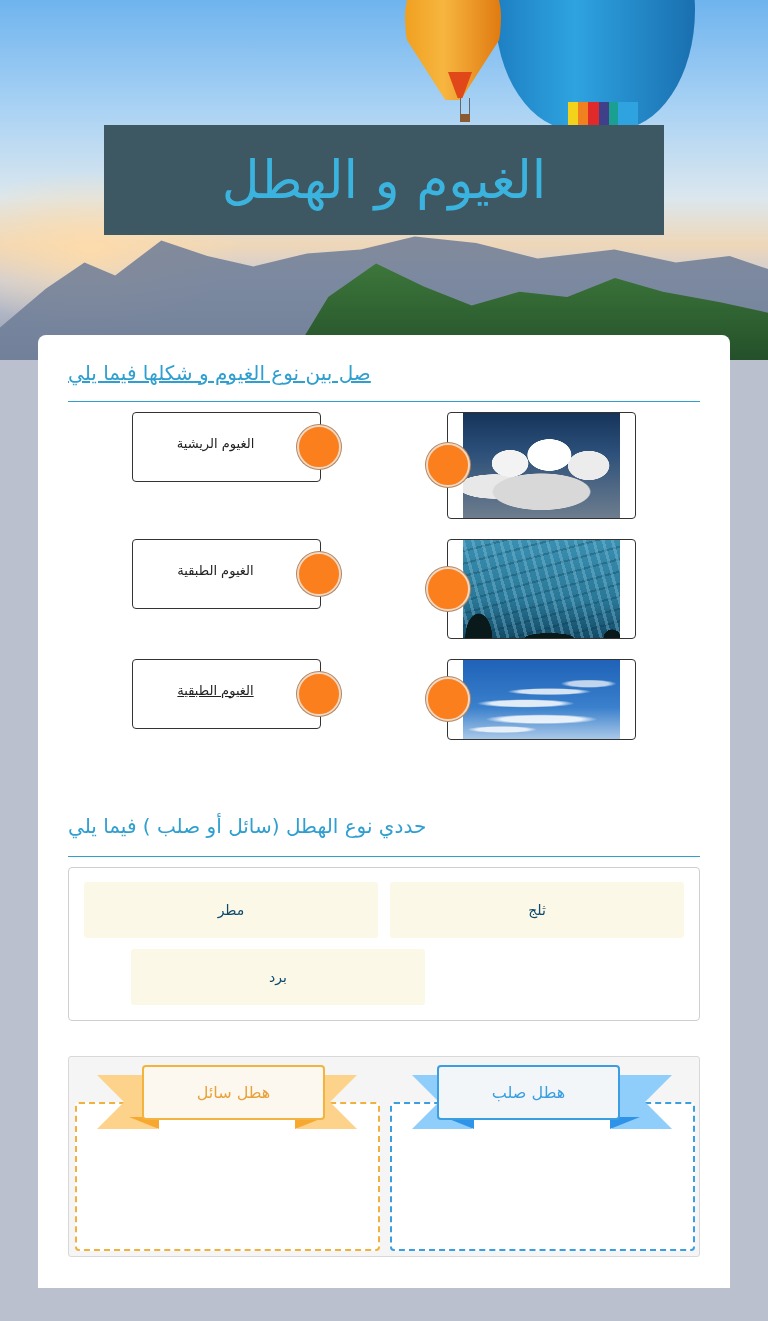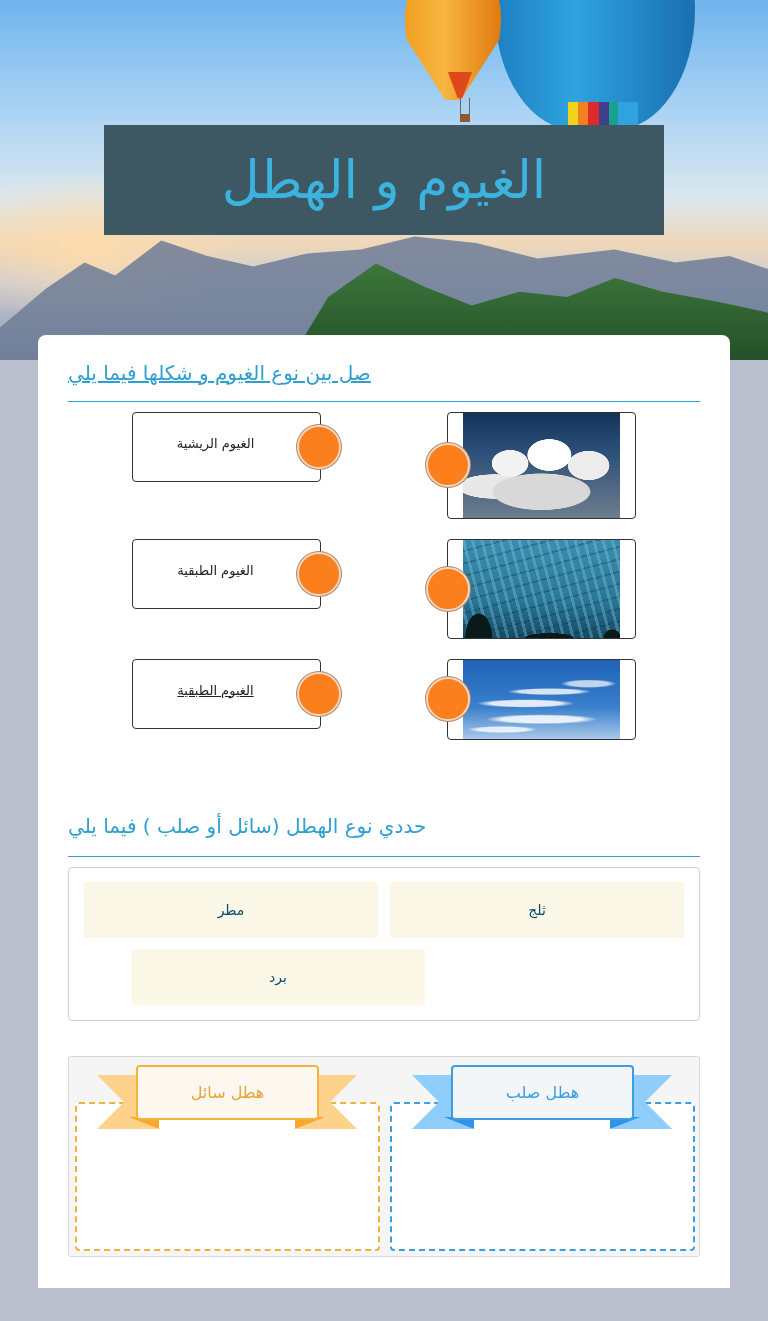"هطل سائل" div.ribbon-label { left: 67px -> 73px }
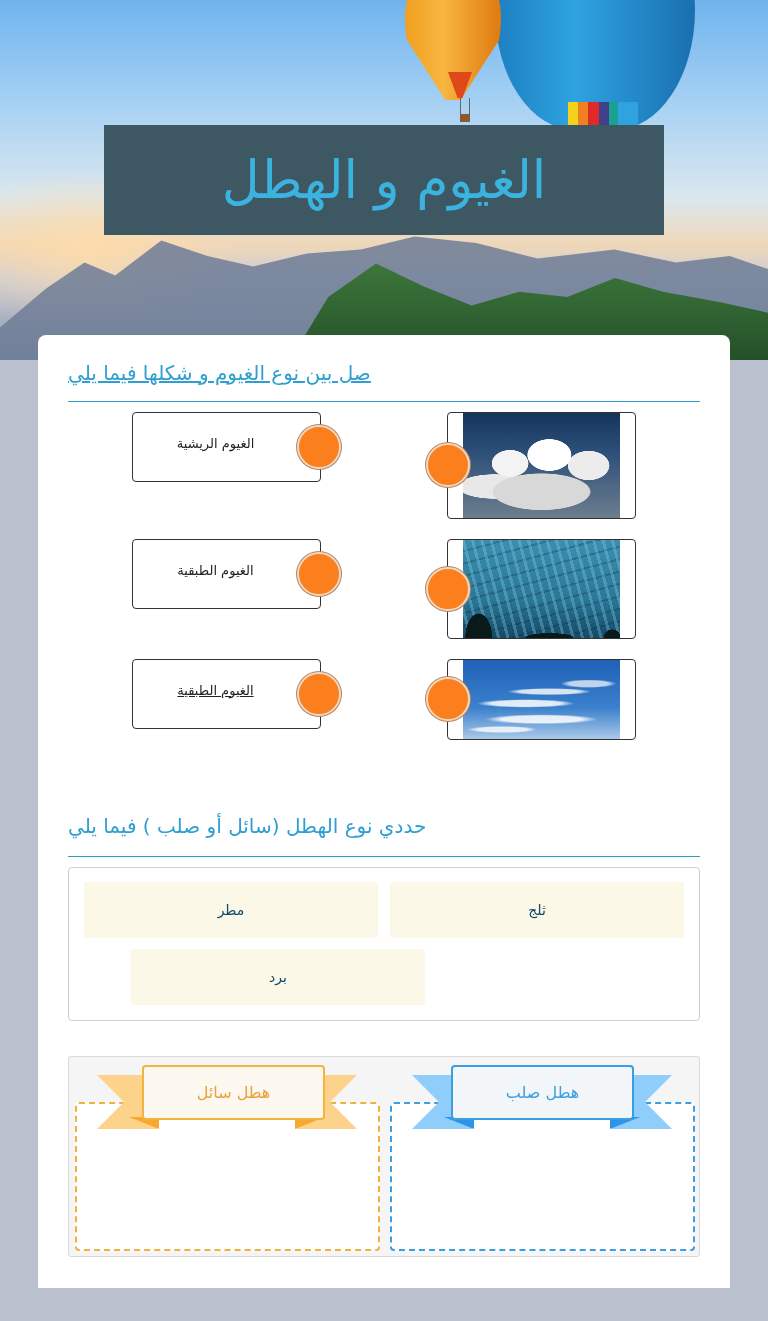"هطل صلب" div.ribbon-label { left: 382px -> 368px }
